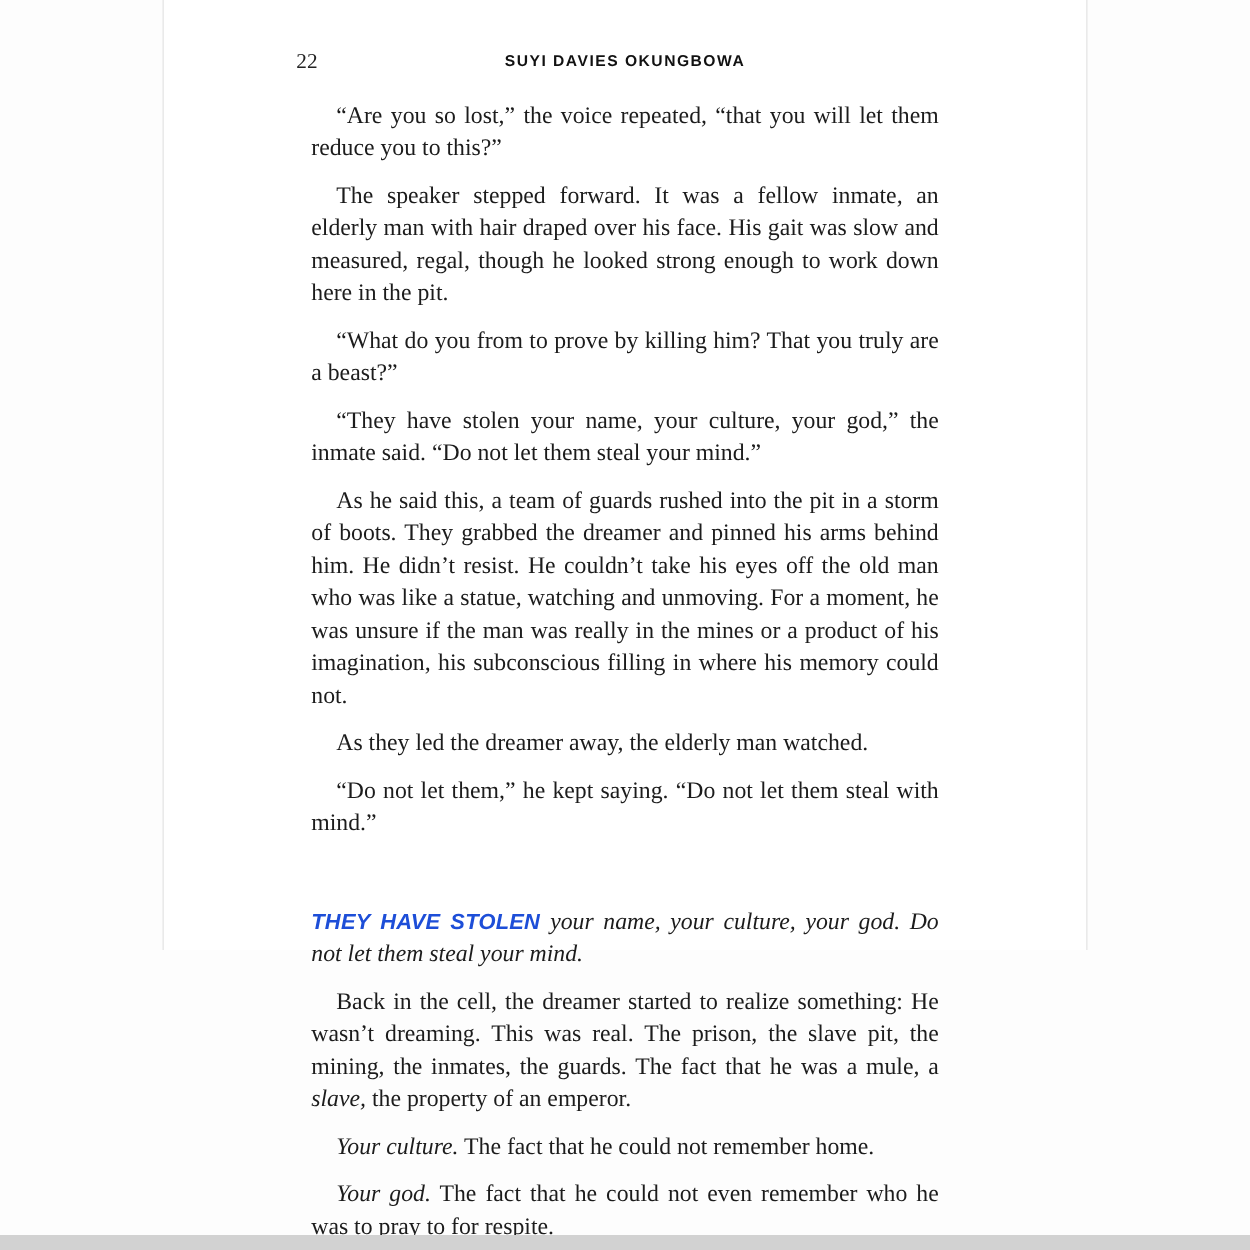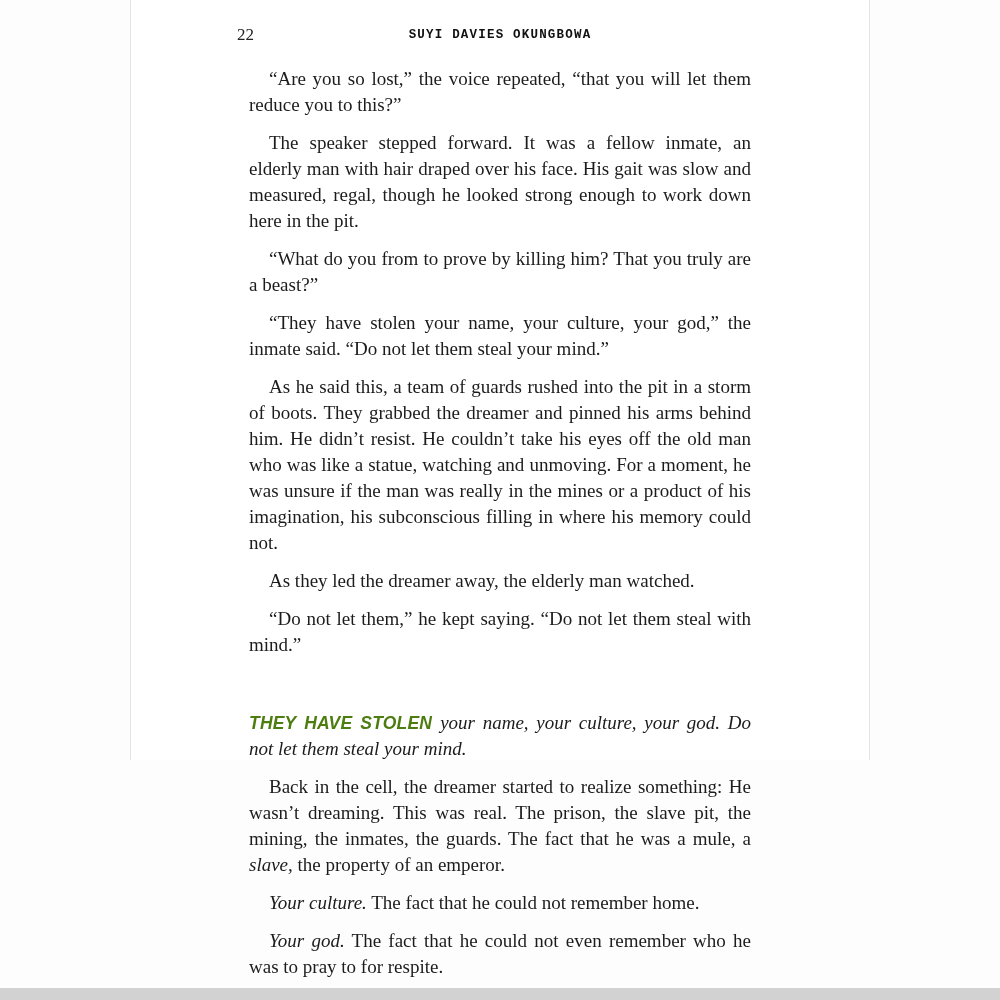"22" .page { padding: 26px 106px 0 106px -> 40px 106px 0 106px }
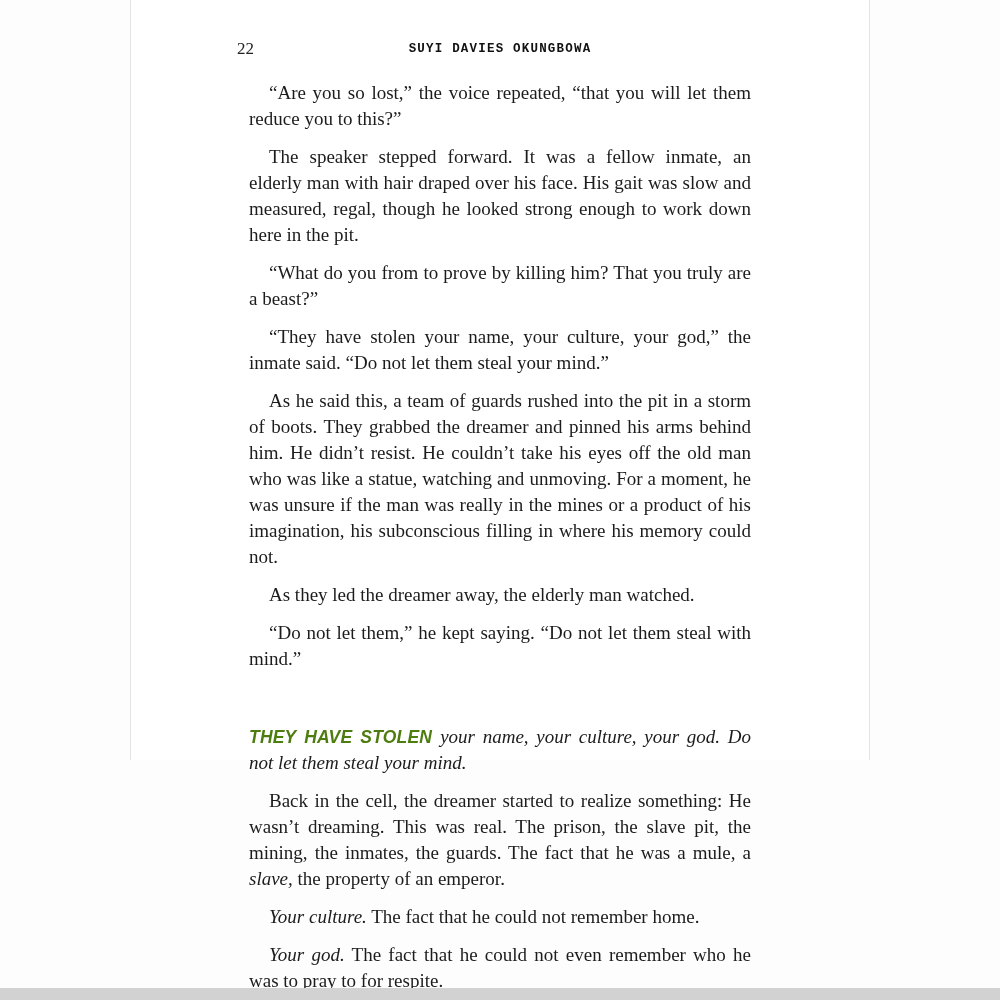"SUYI DAVIES OKUNGBOWA" .running-head { font-family: Liberation Mono, monospace -> Liberation Sans, sans-serif }
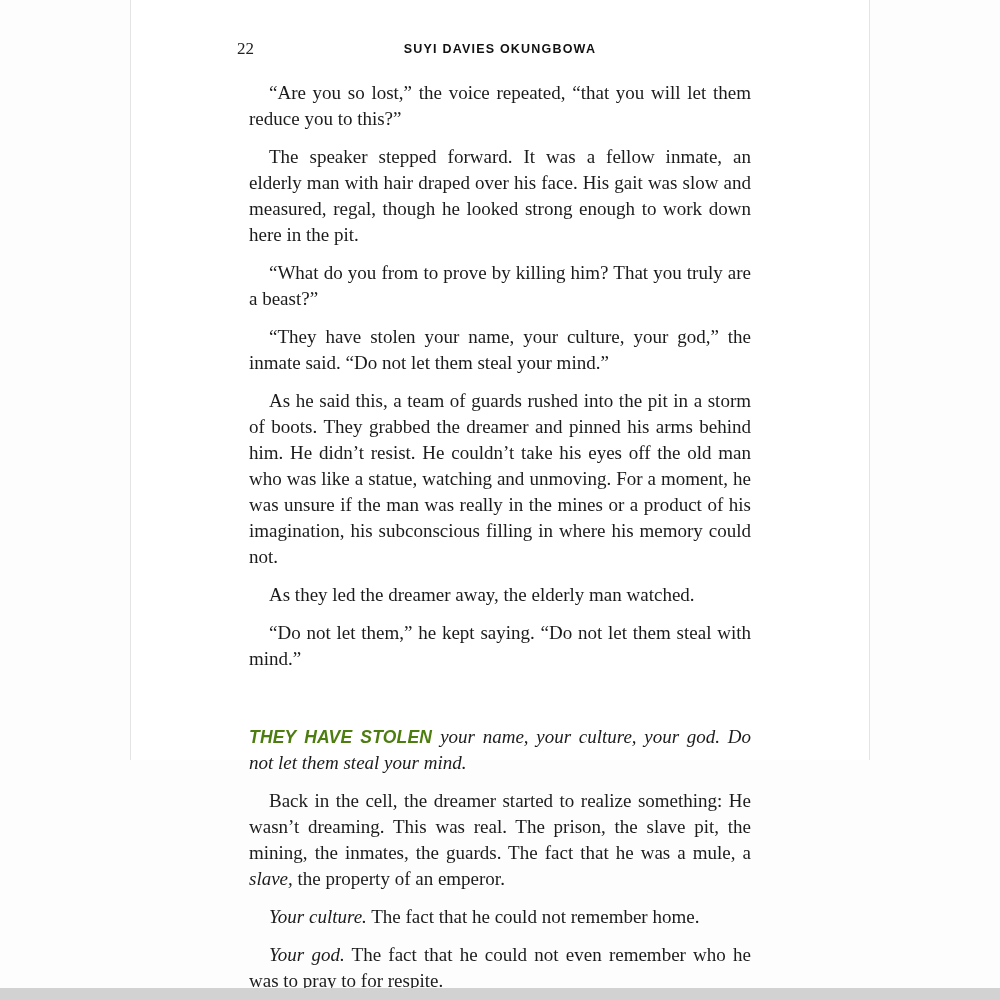"THEY HAVE STOLEN" .opener-lead { color: #4d7c0f -> #1d4ed8 }
